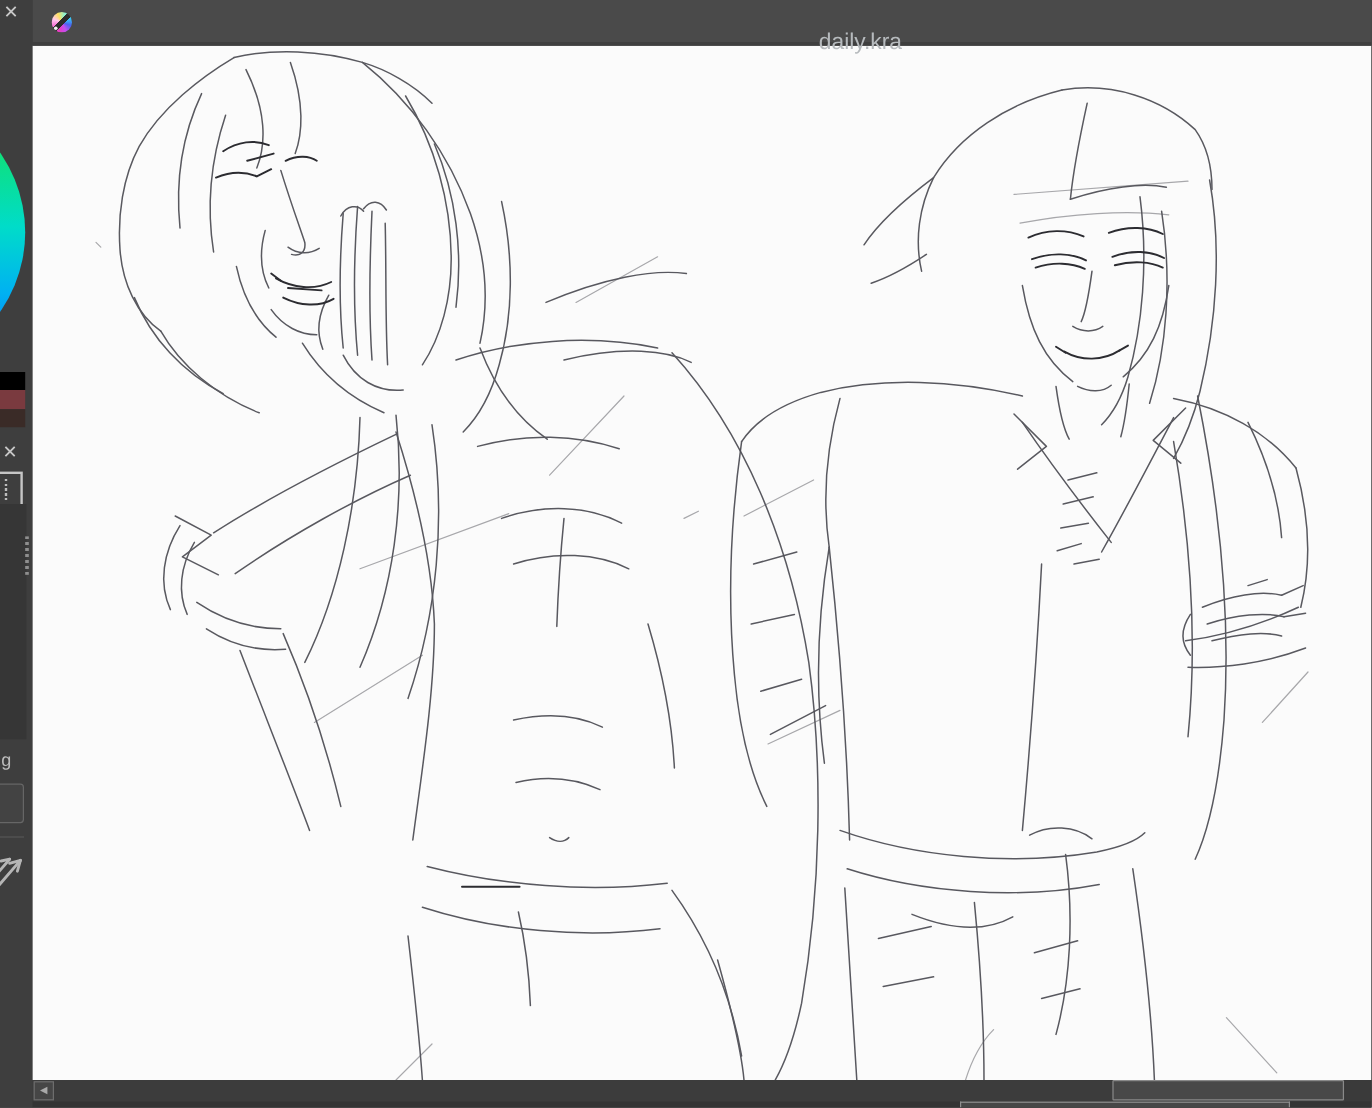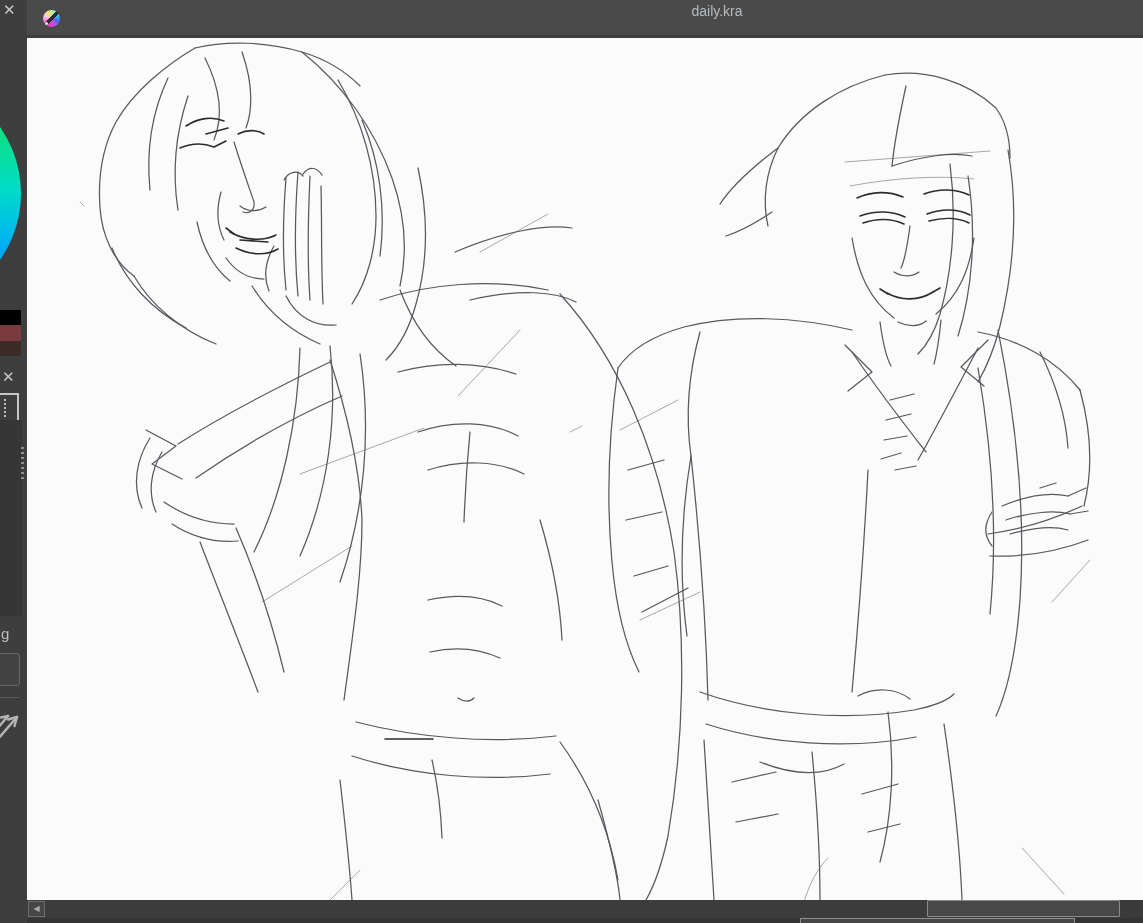"daily.kra" .doc-title { font-size: 14px -> 19px; top: 3px -> 25px }
